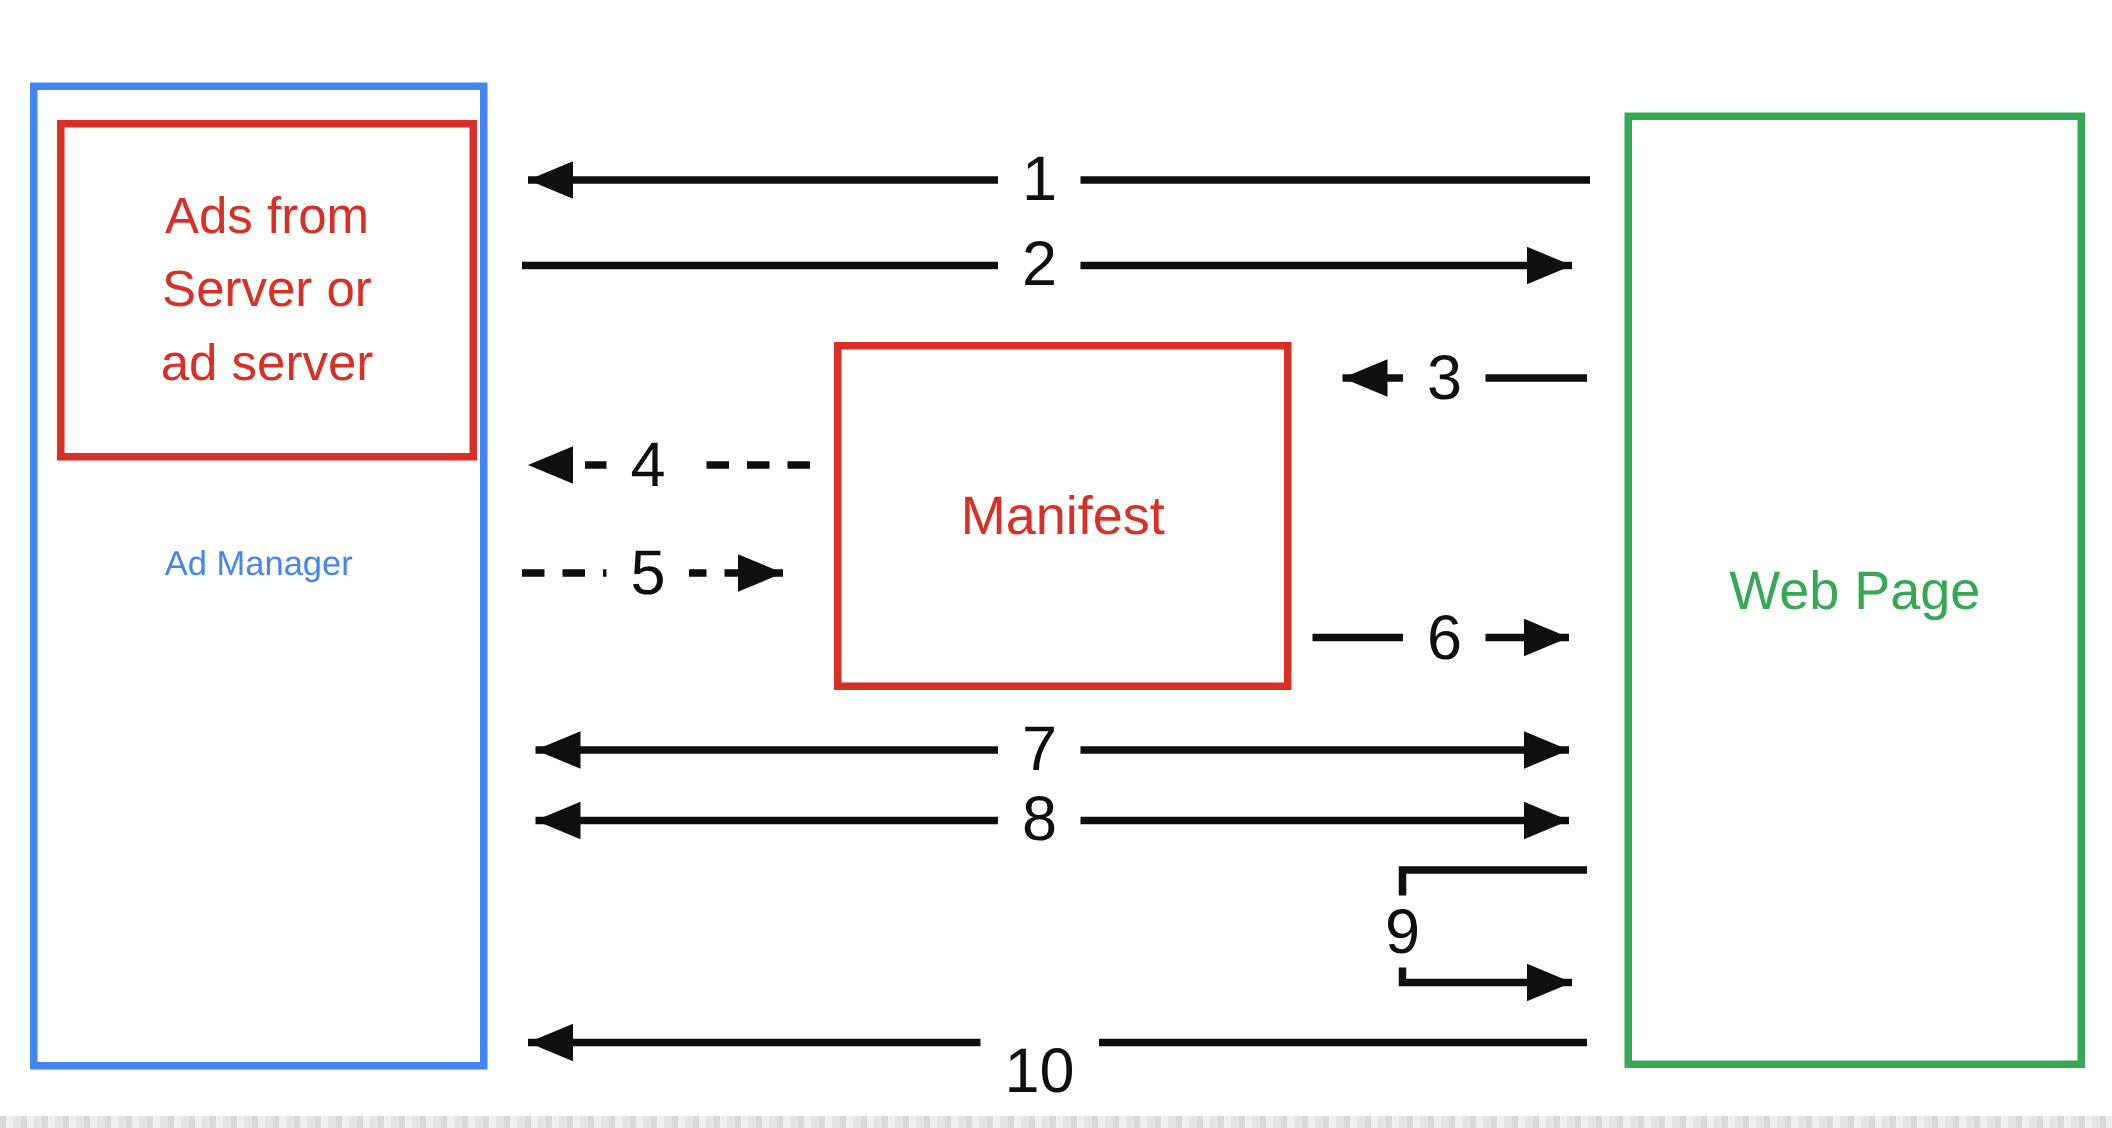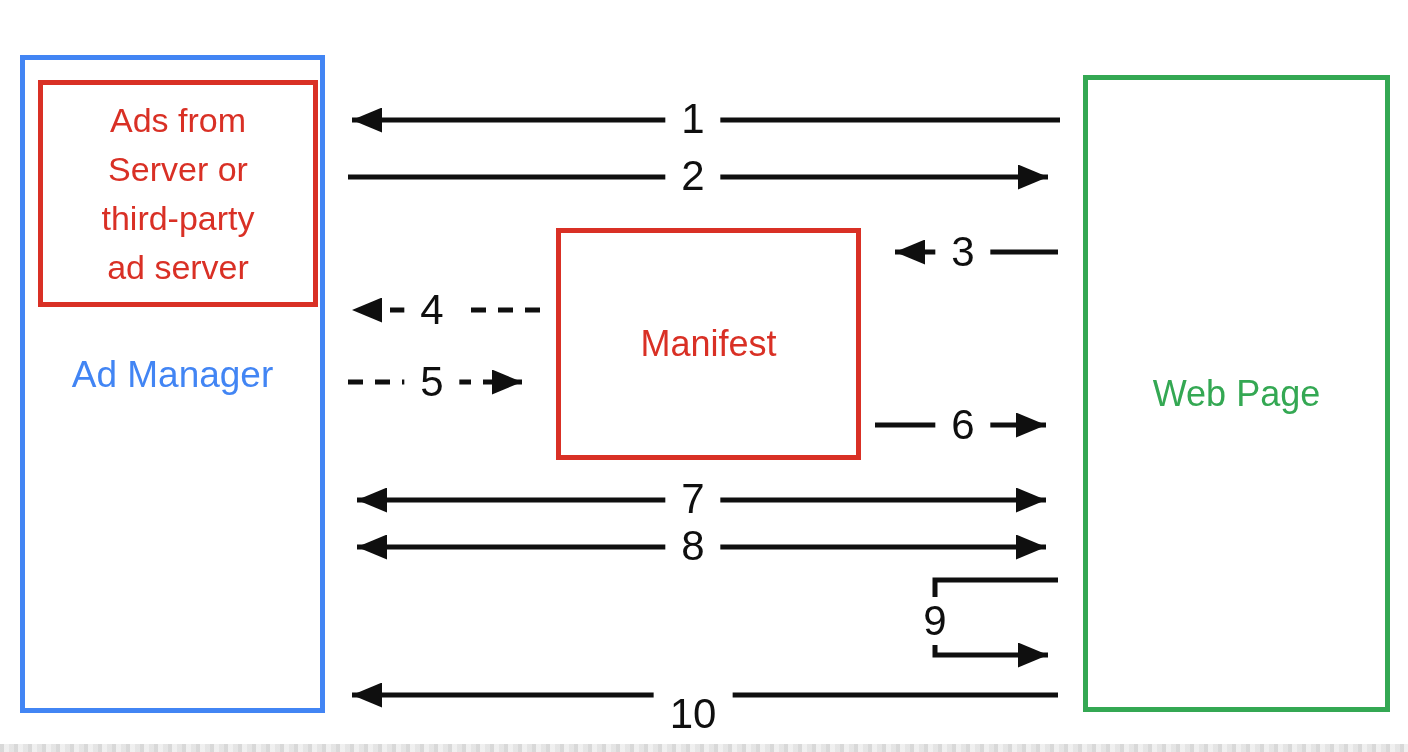"third-party" div { html: <div>third-party</div> -> none }
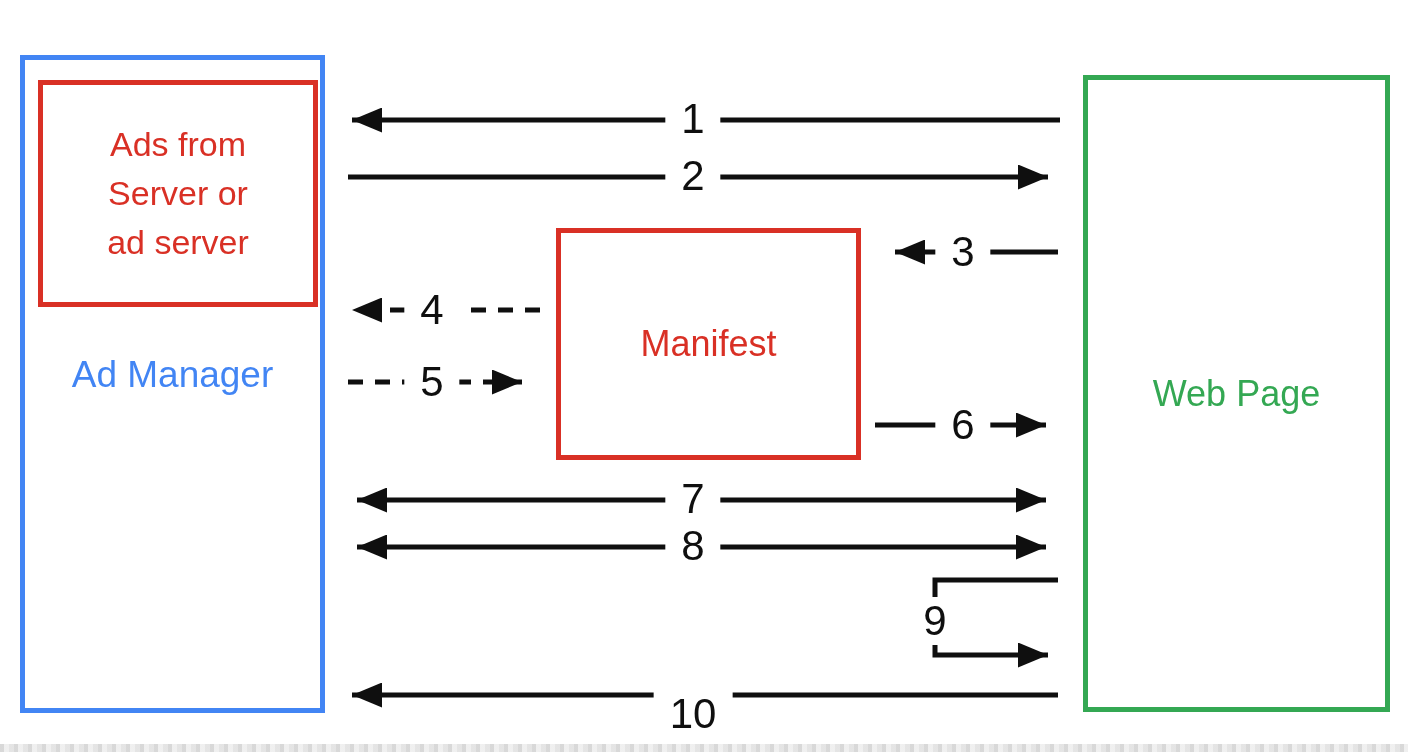"Ad Manager" .left-label { font-size: 37px -> 23px }
